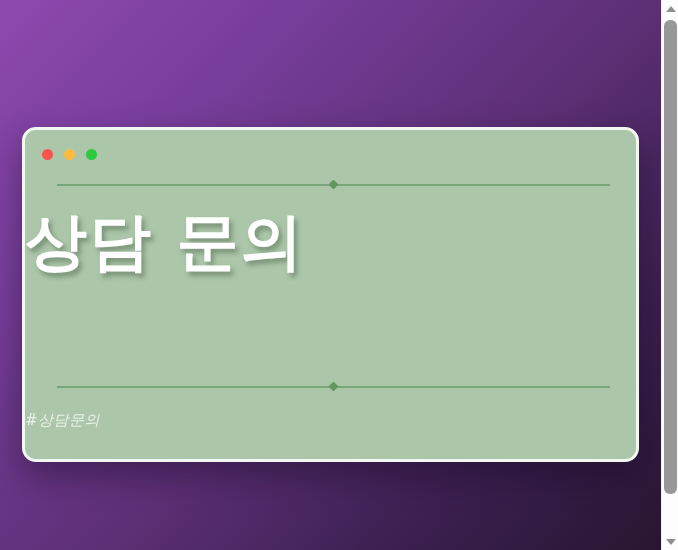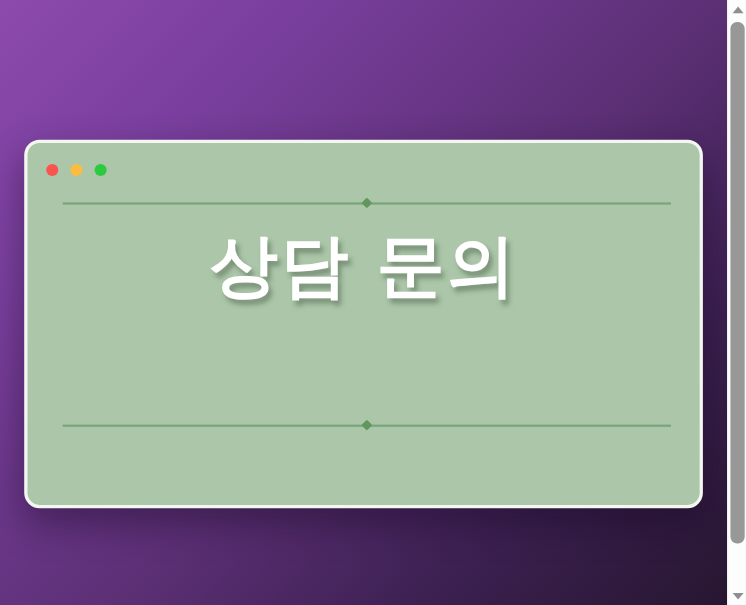"상담 문의" #card-content { text-align: center -> none }
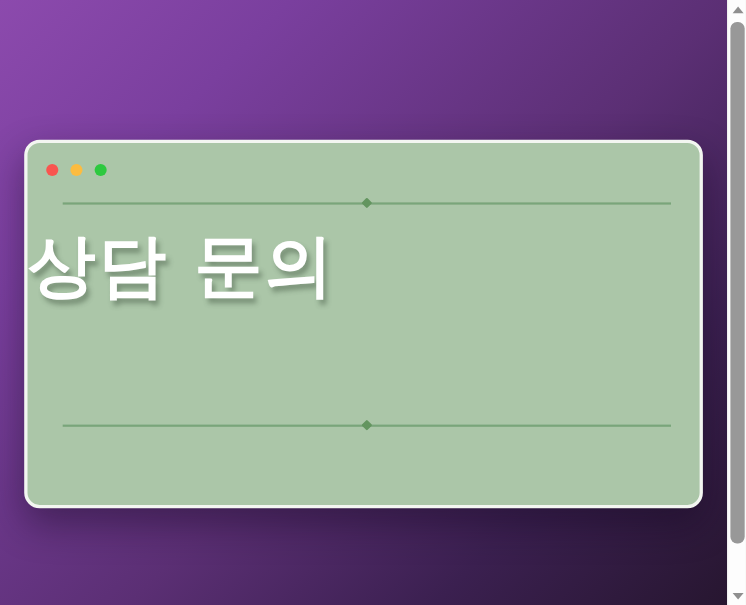"#상담문의" div { html: none -> <div>#상담문의</div> }
